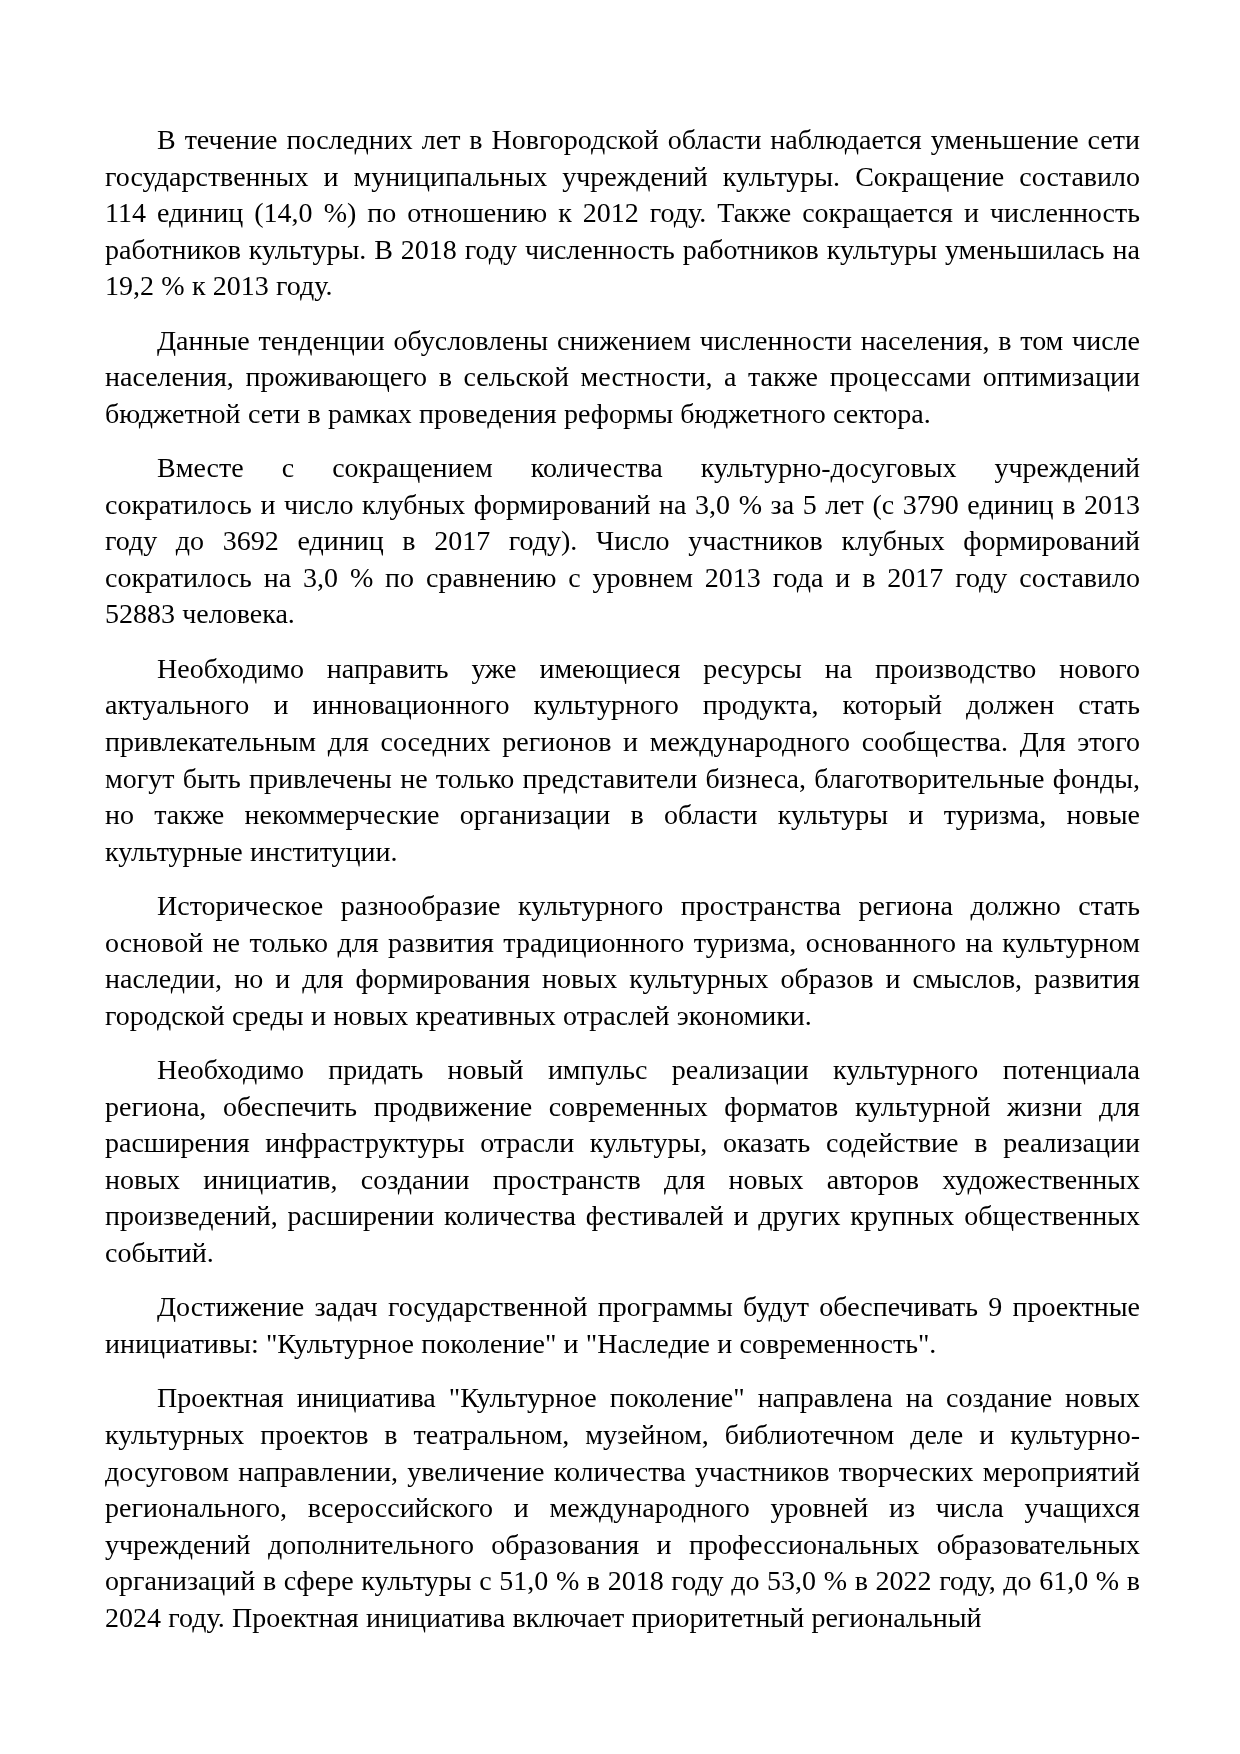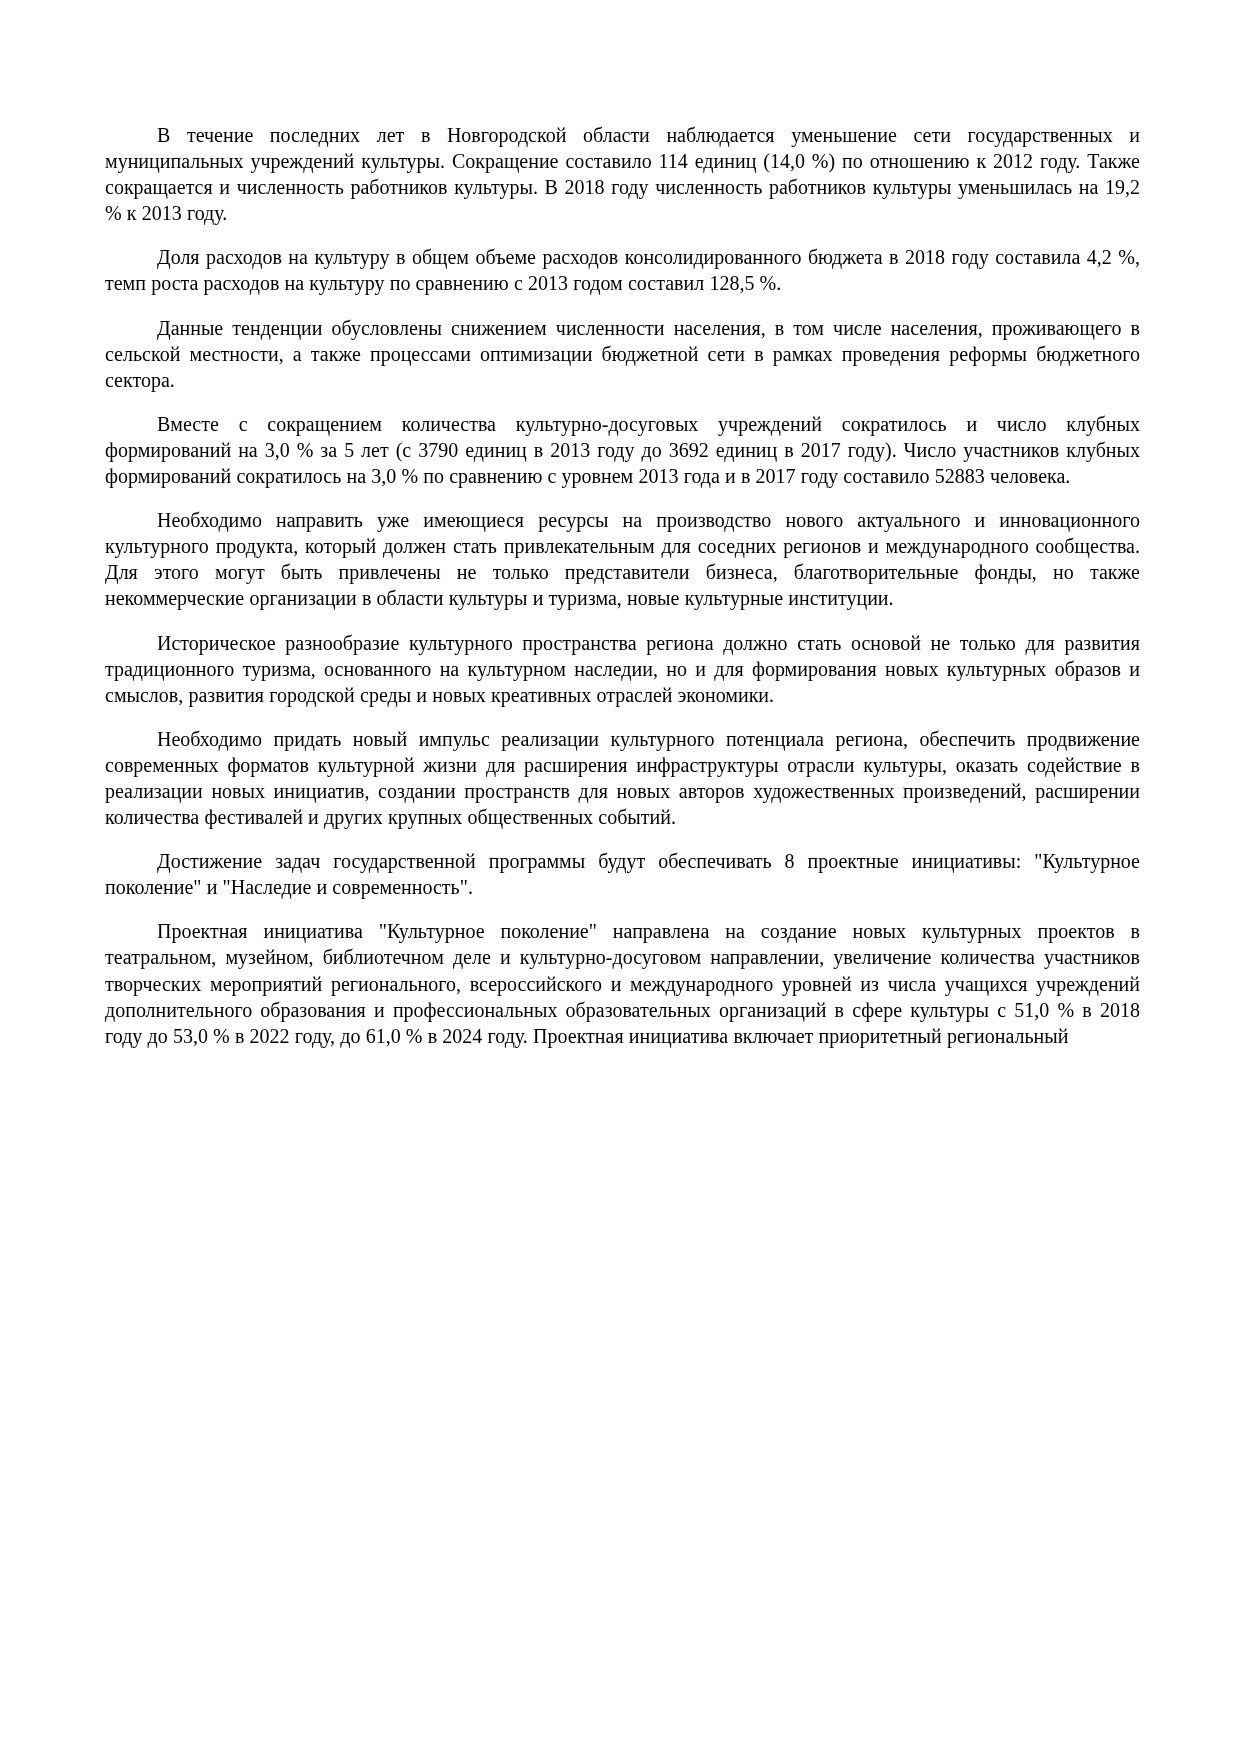"В течение последних лет в" .doc-body { font-size: 20px -> 28px }
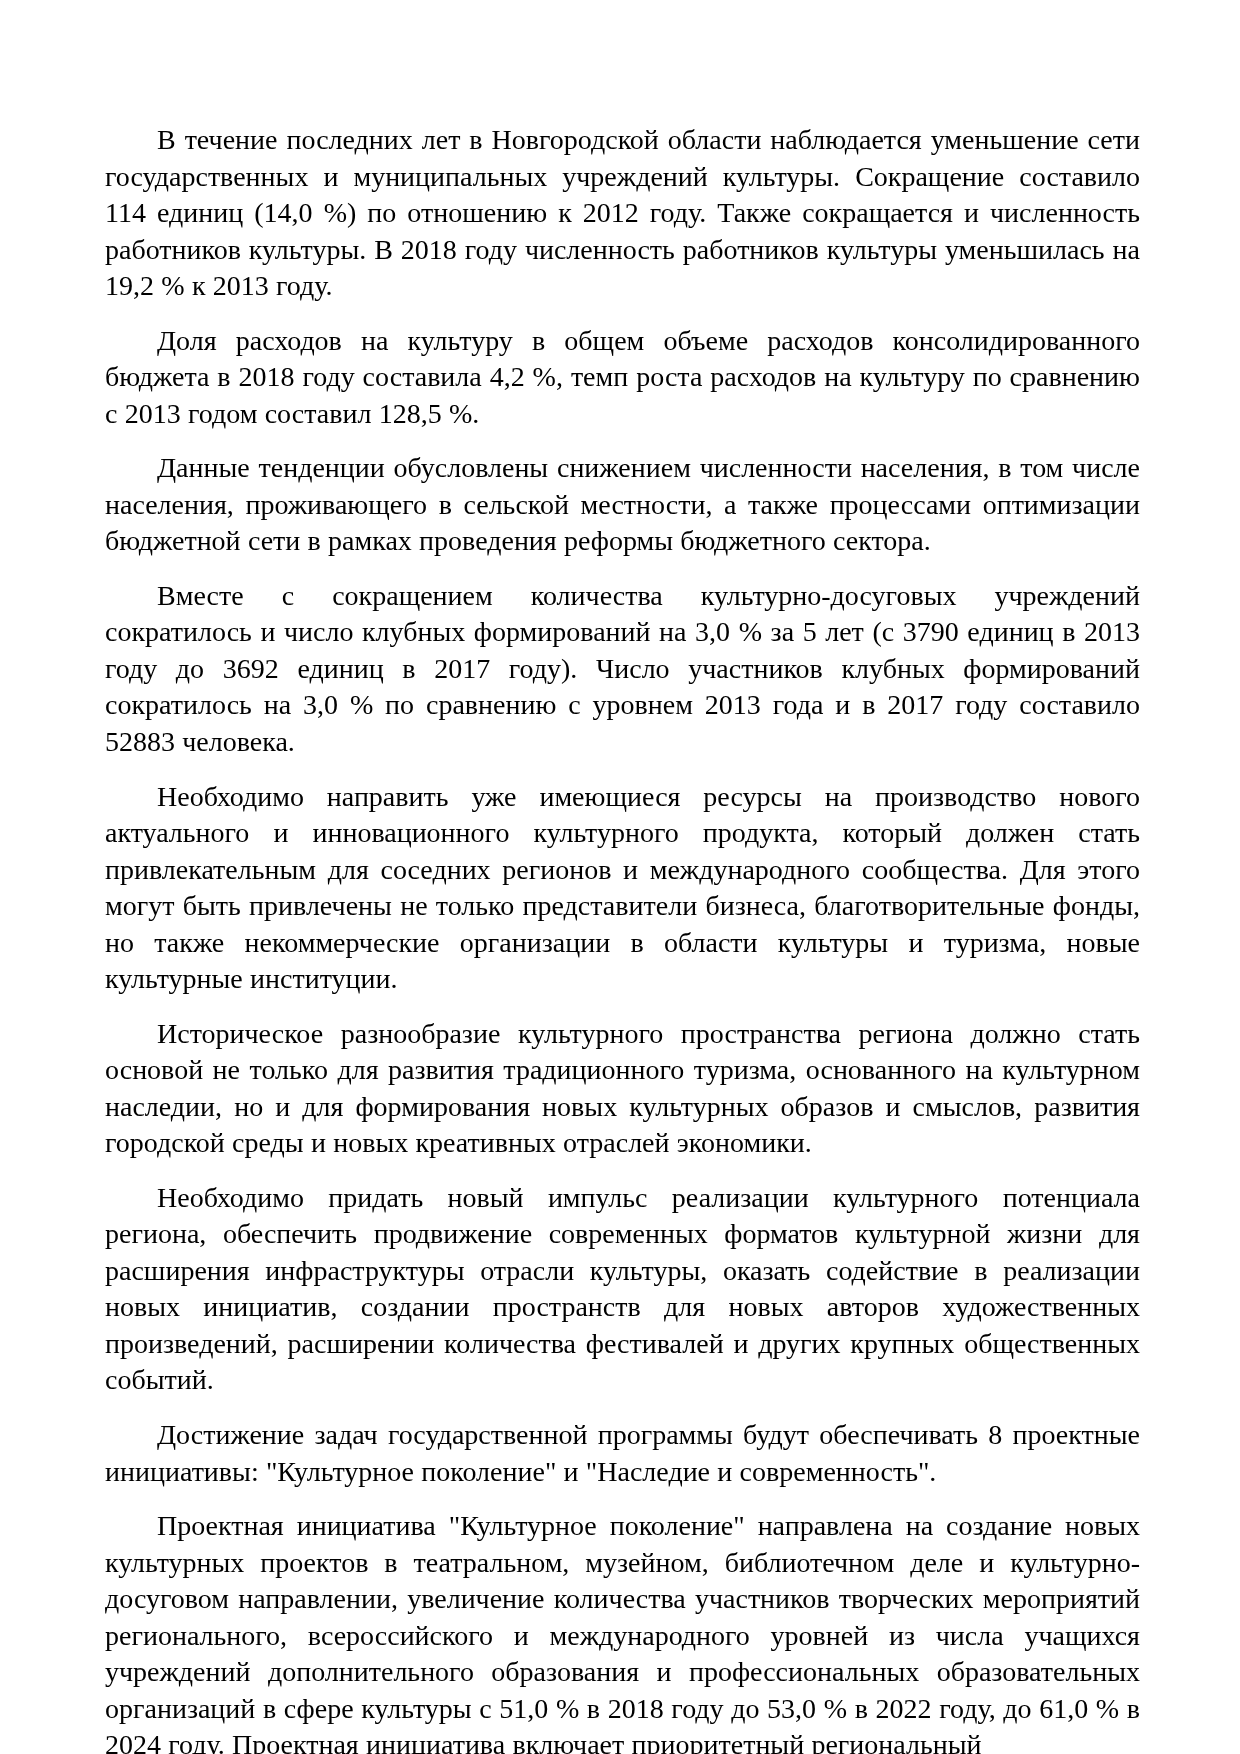"Доля расходов на культуру в" p.para { html: <p>Доля расходов на культуру в общем объеме расходов консолидированного бюджета в 2018 году составила 4,2 %, темп роста расходов на культуру по сравнению с 2013 годом составил 128,5 %.</p> -> none }
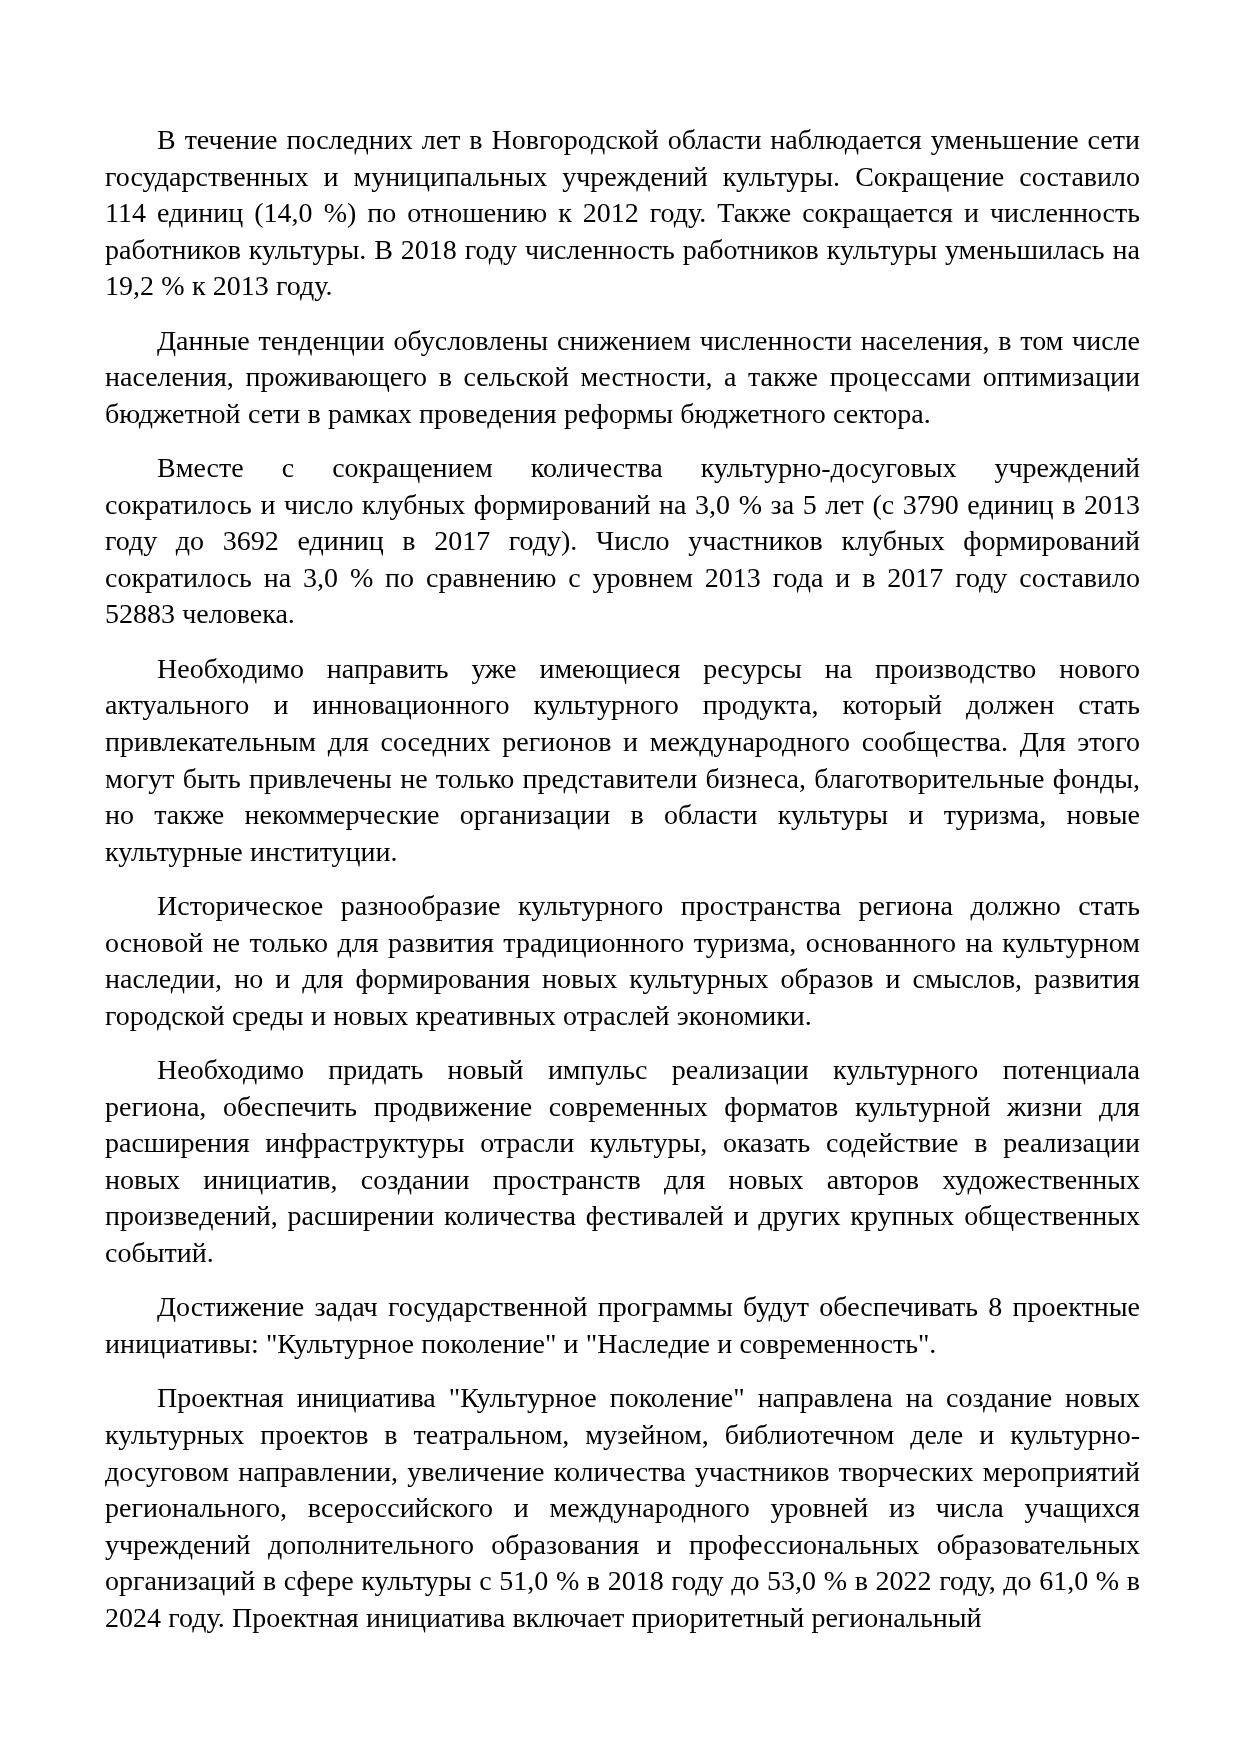"Достижение задач государственной" p.para { text: 8 -> 9 }
